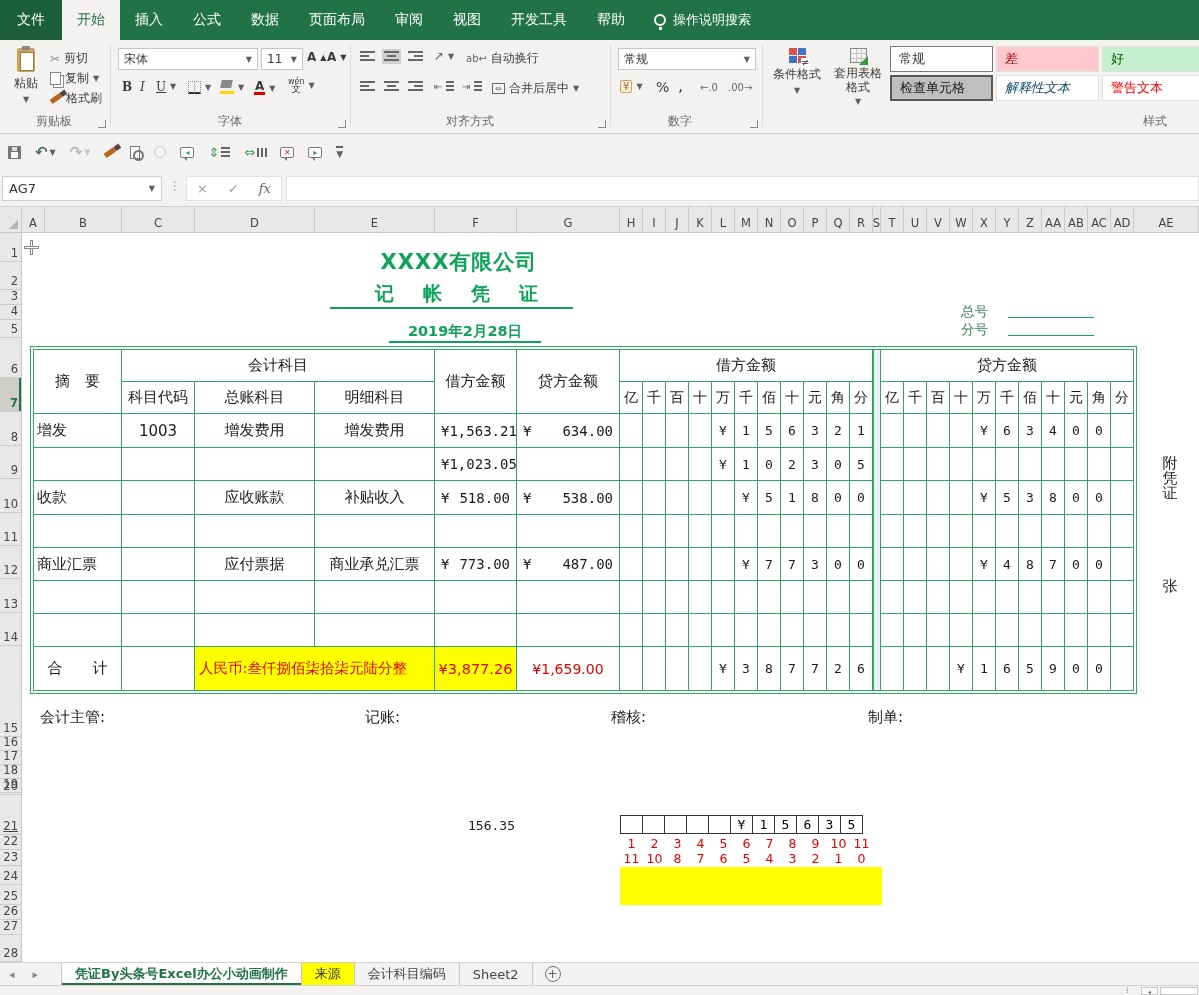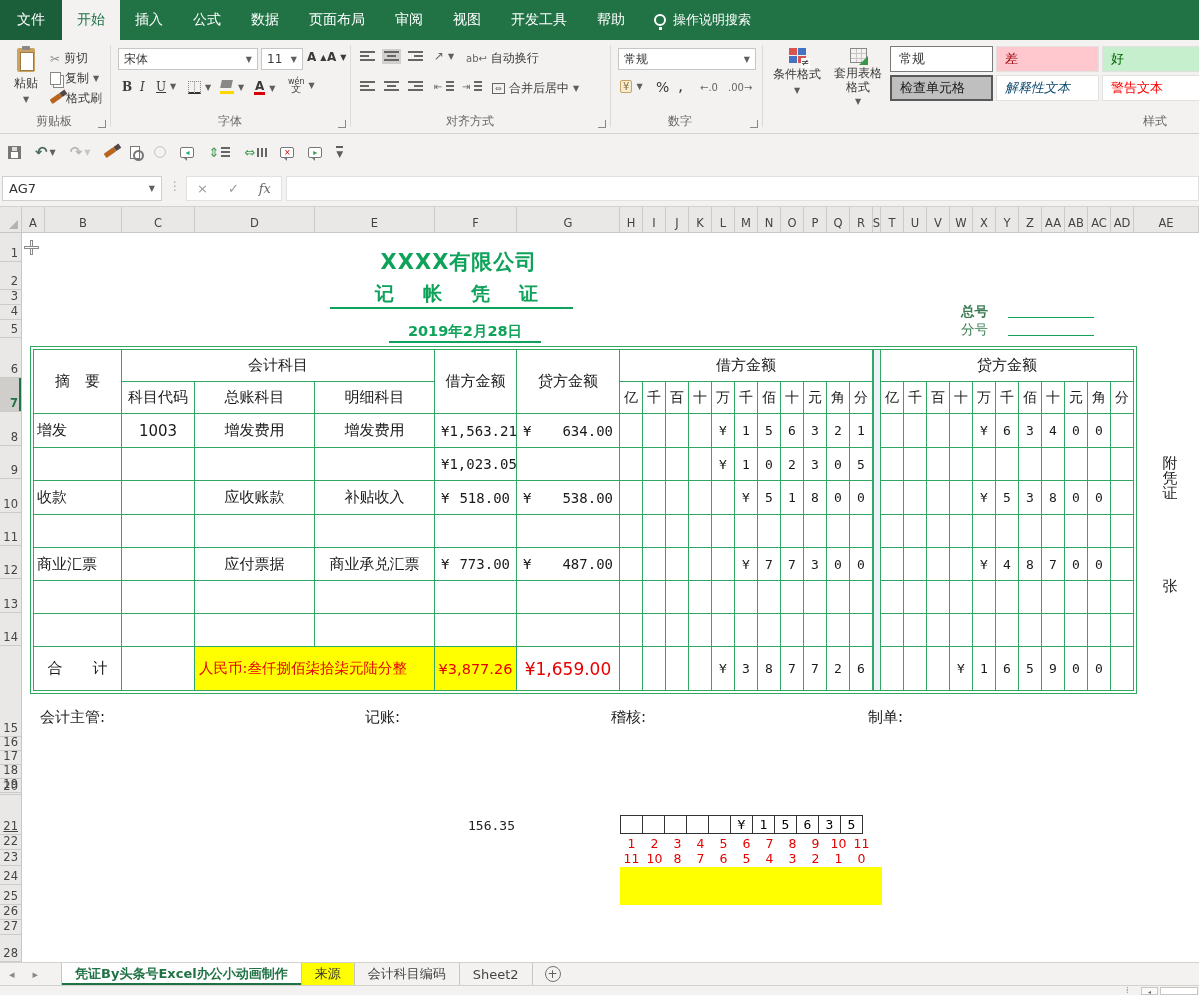"总号" span.serial { font-weight: bold -> none }
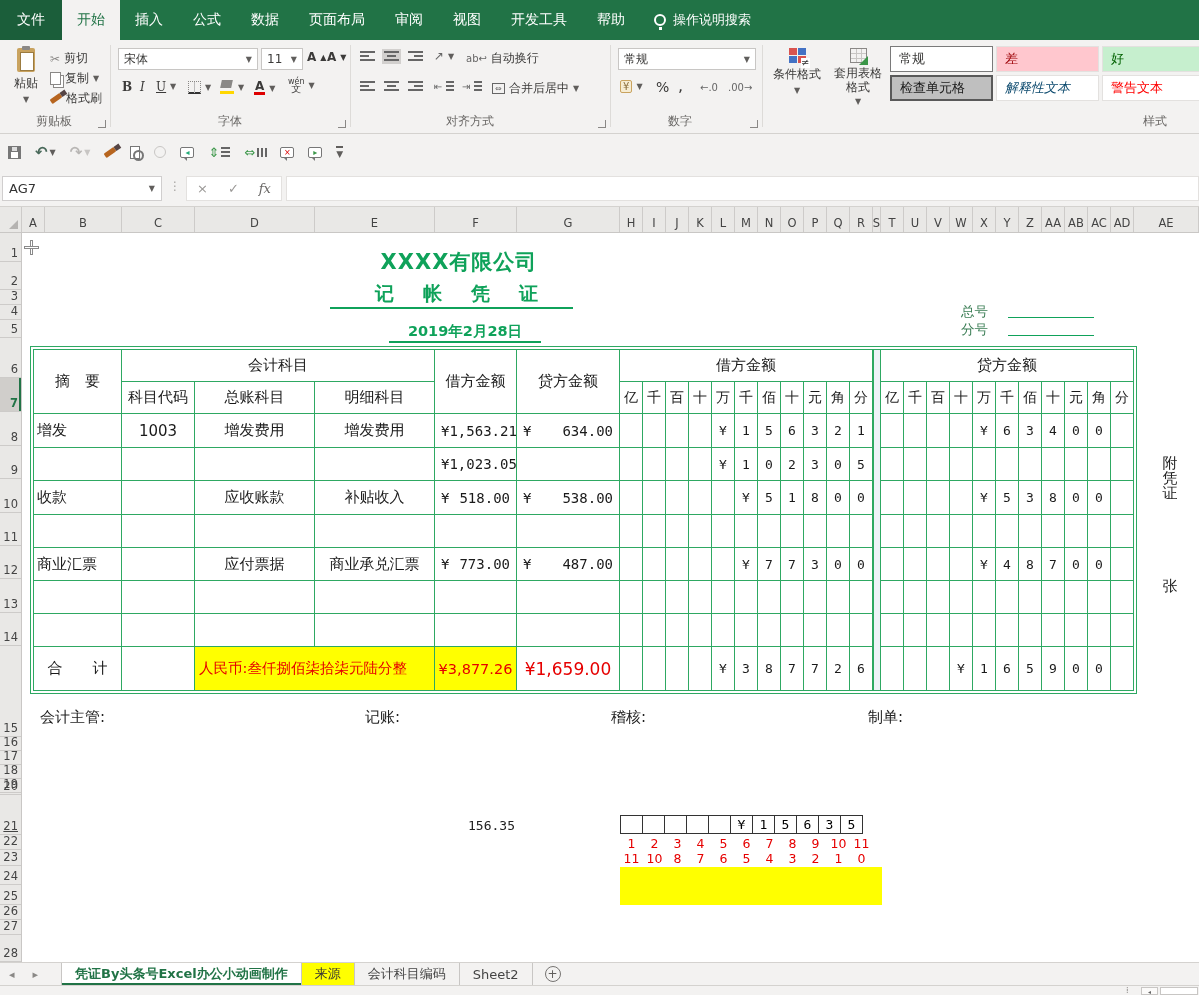"¥1,659.00" div.vc { font-size: 17px -> 14px }
